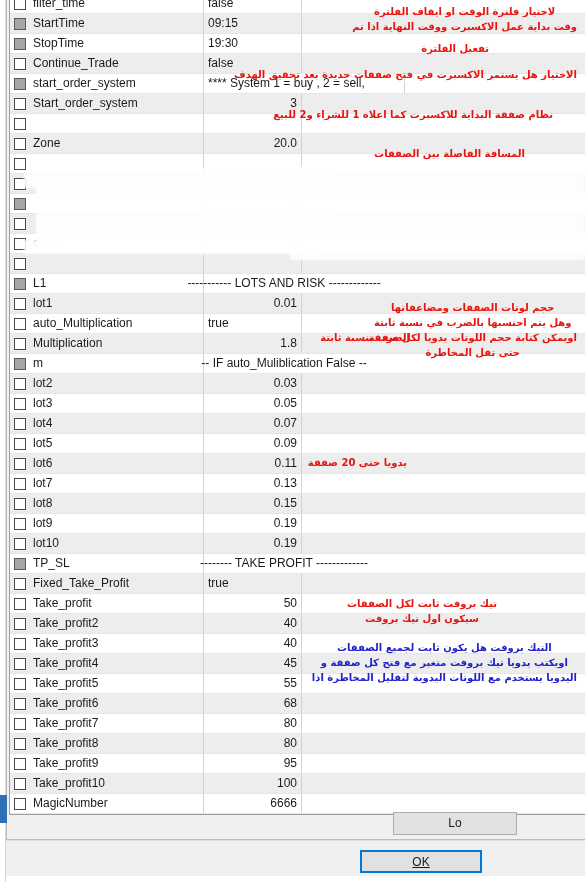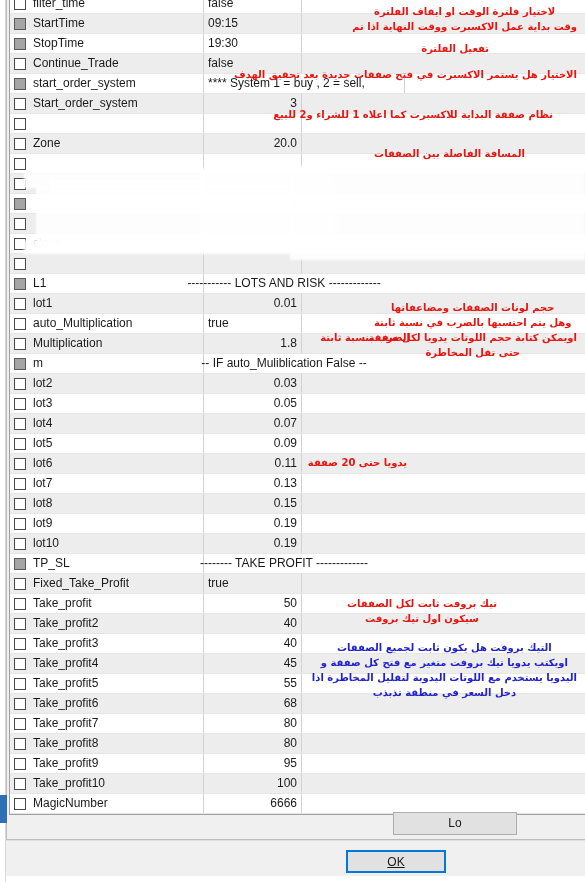"دخل السعر في منطقة تذبذب" div { html: <div>دخل السعر في منطقة تذبذب</div> -> none }
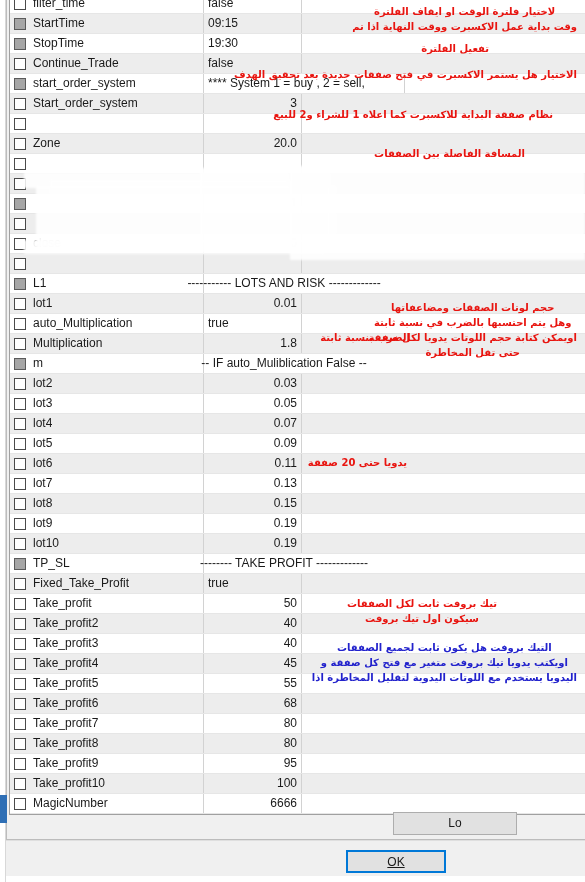"OK" div.btn { left: 346px -> 360px; width: 100px -> 122px }
